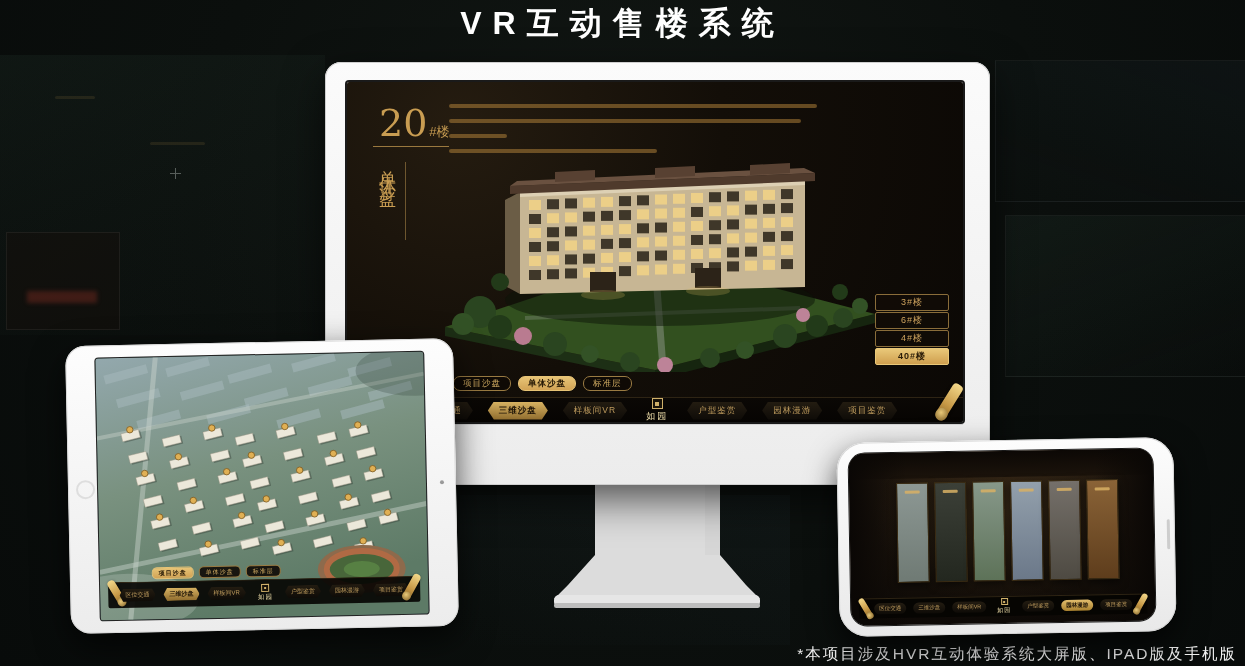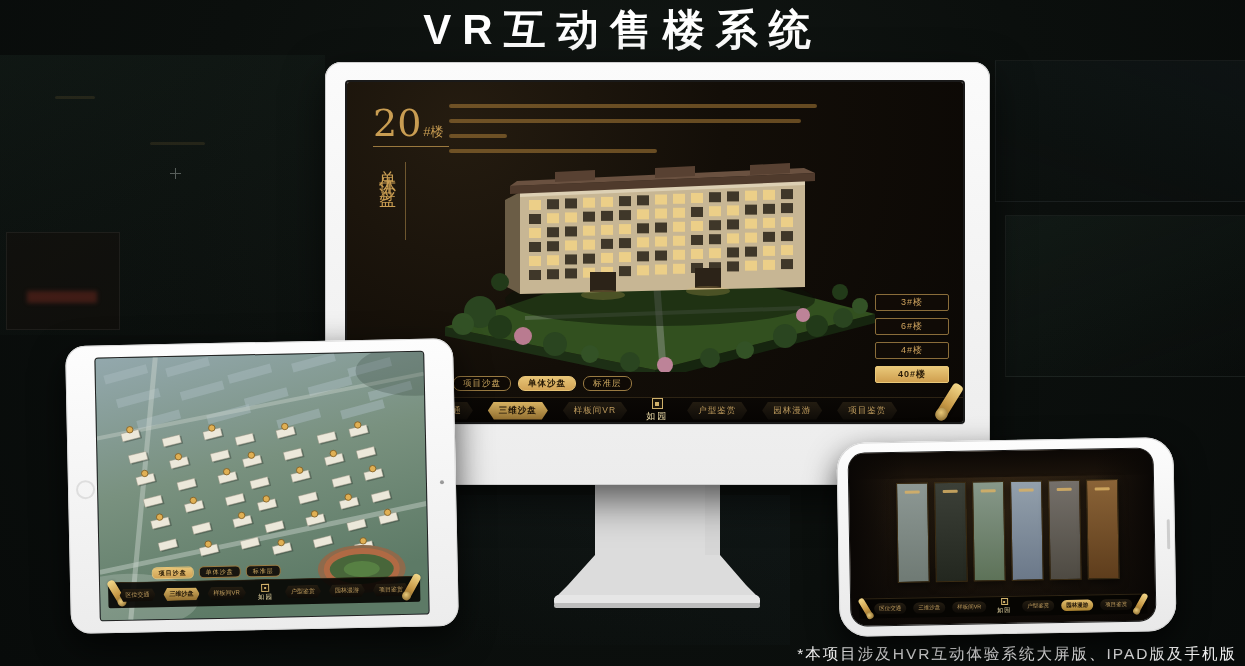"VR互动售楼系统" .page-title { font-size: 42px -> 32px }
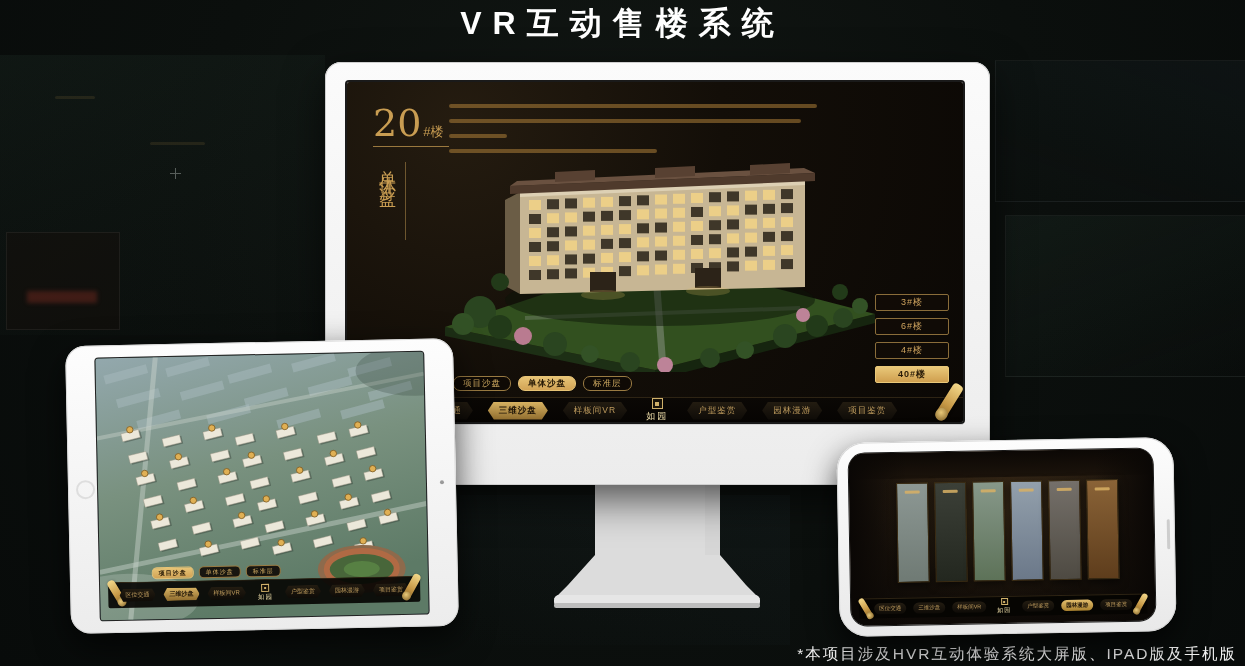"20" .m-headline .num { margin-left: none -> 6px }
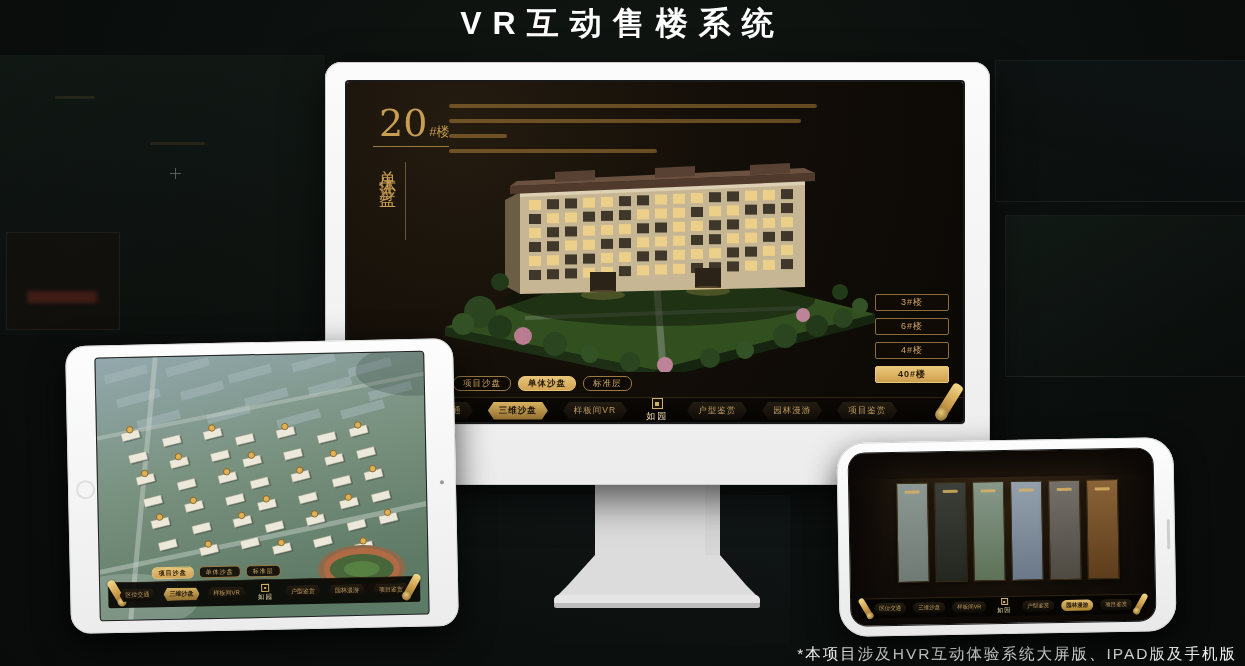"3#楼" .bldg-buttons { gap: 7px -> 1px }
